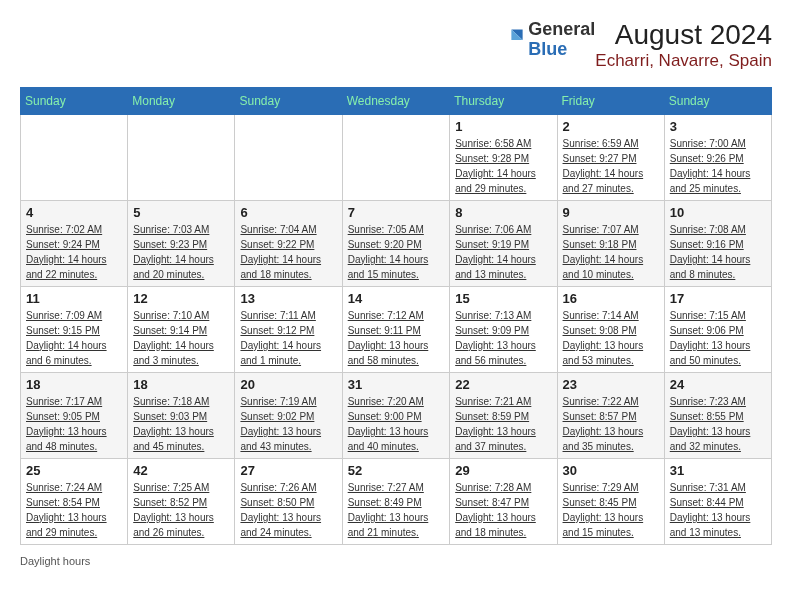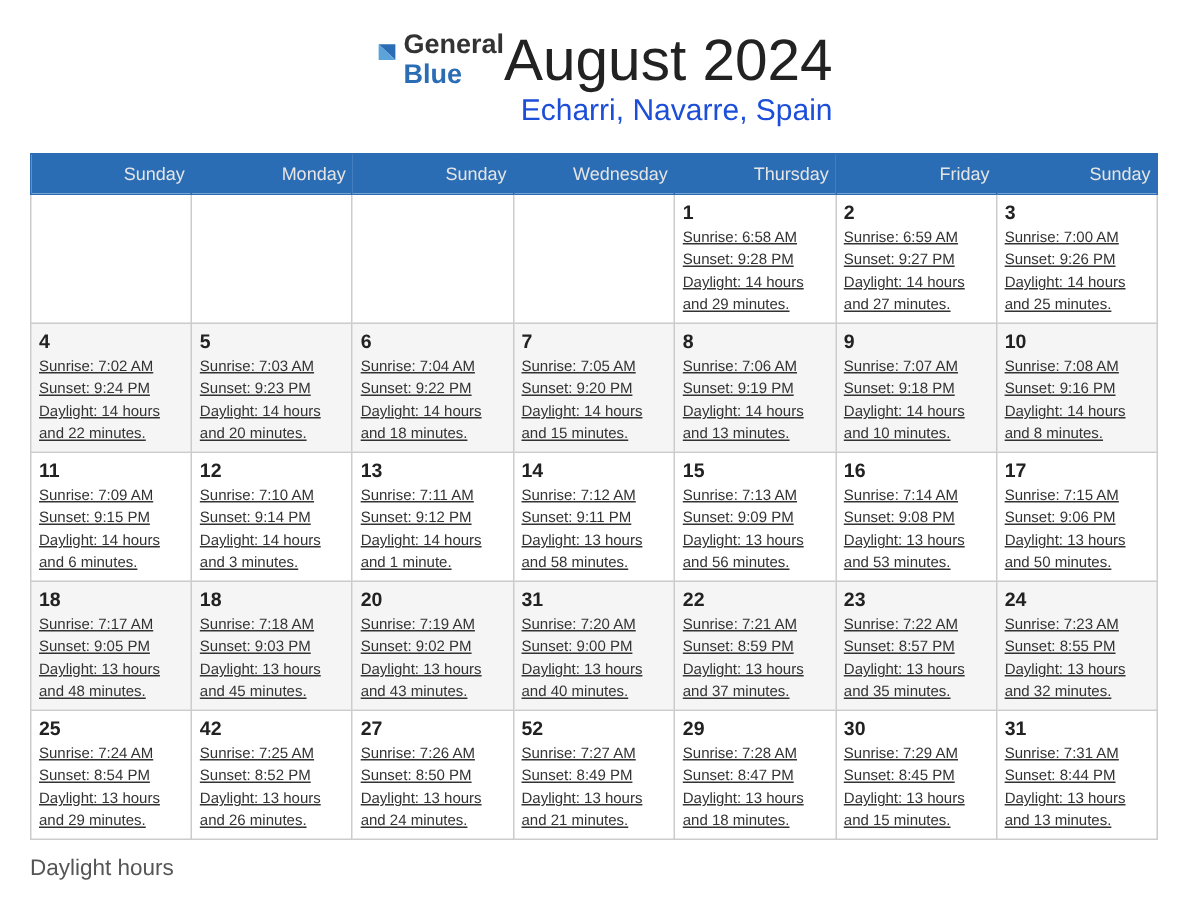"General" .header { justify-content: center -> flex-end }
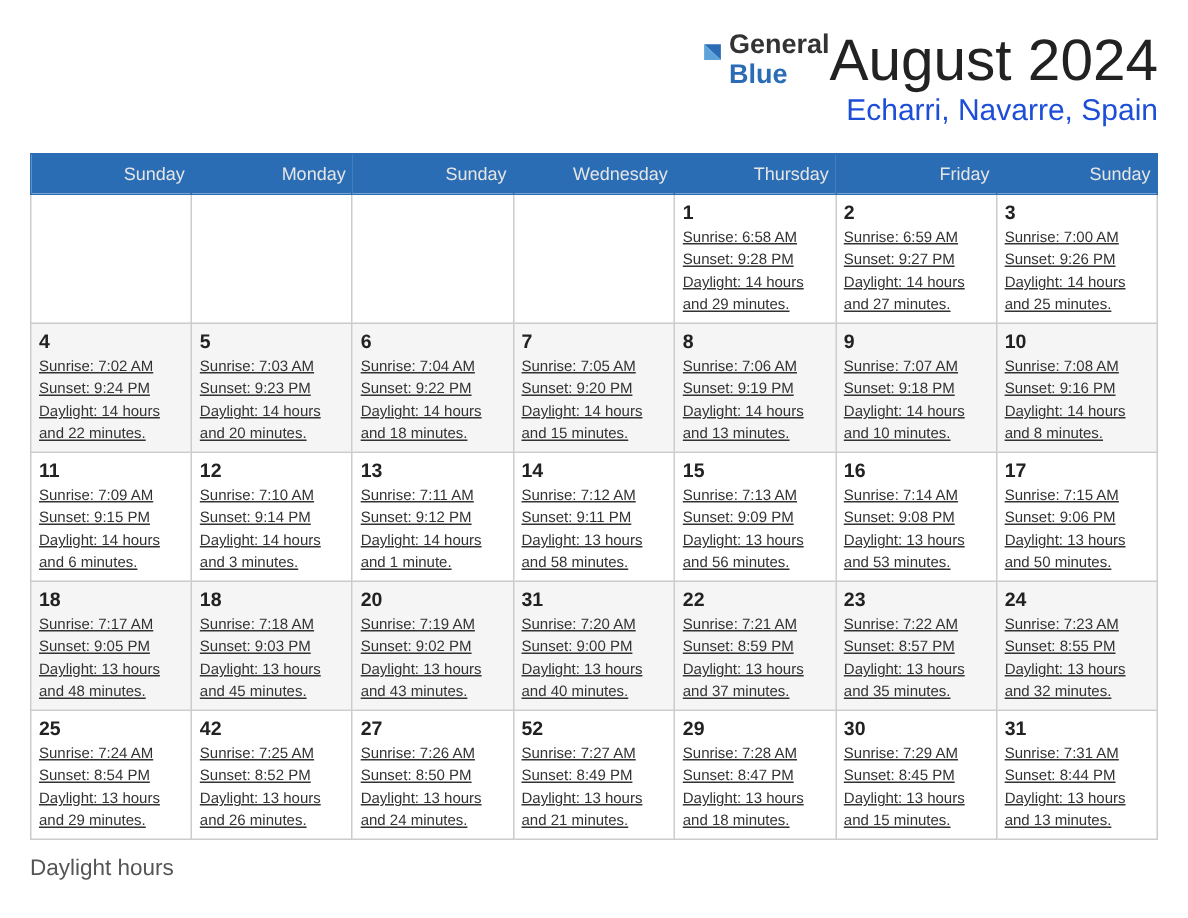"August 2024" .month-title { font-size: 39px -> 28px }
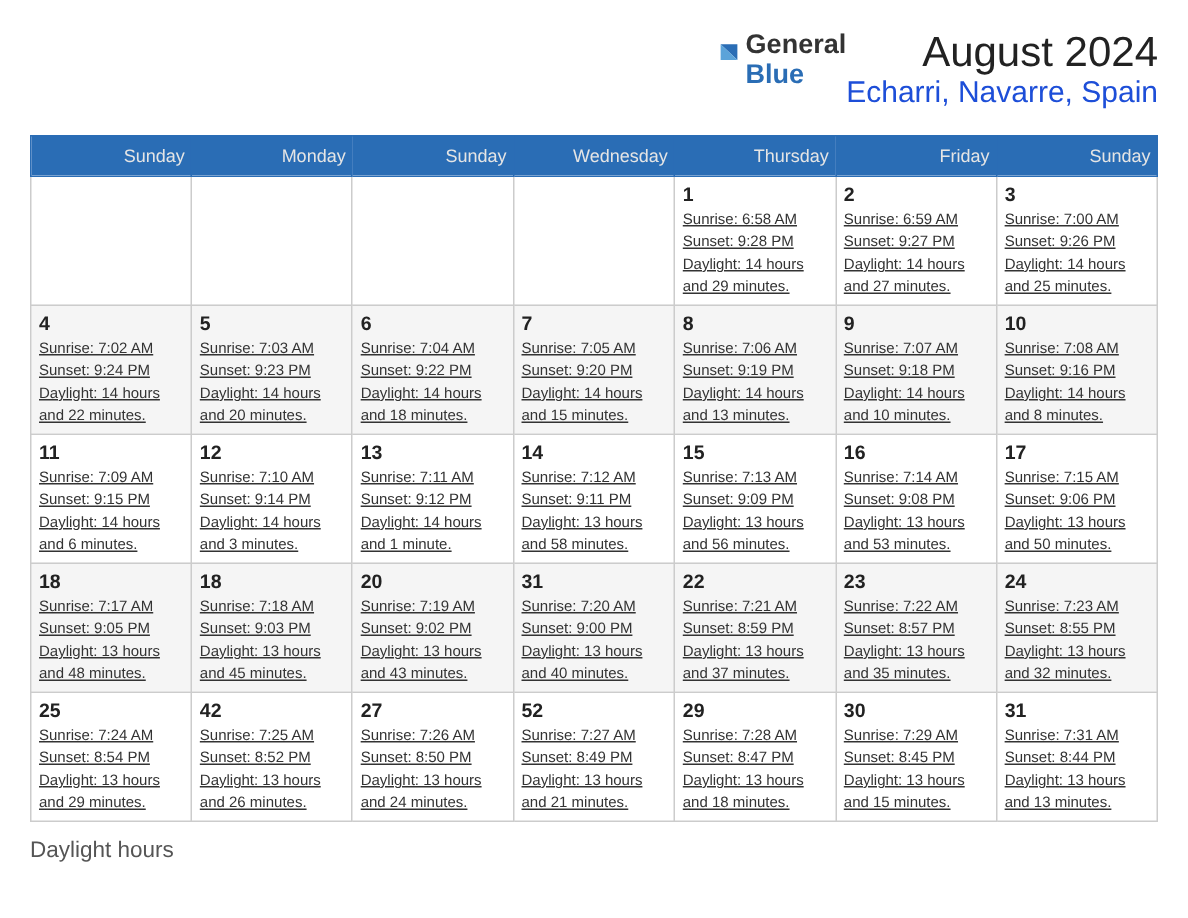"Echarri, Navarre, Spain" .subtitle { color: #1d4ed8 -> #7f1d1d; font-size: 20px -> 17px }
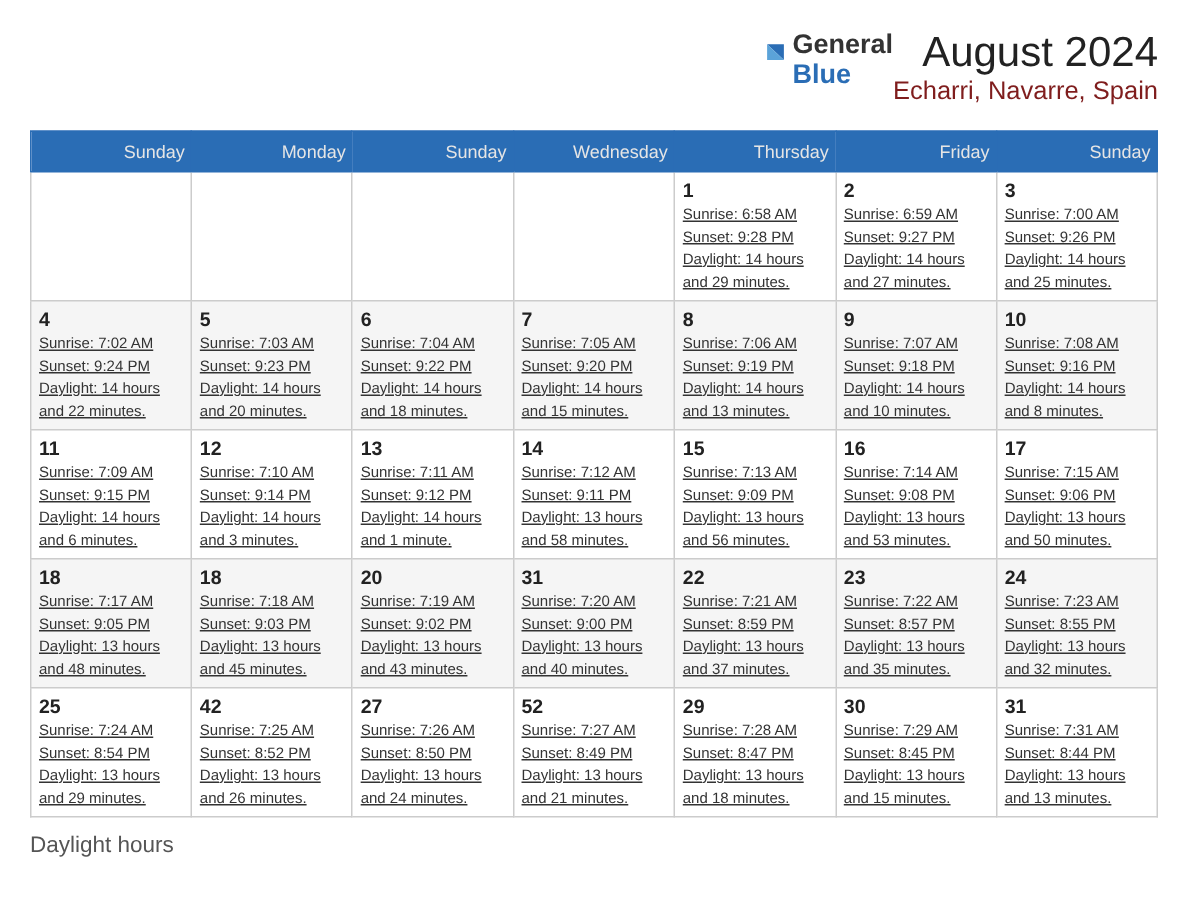"Sunday" thead th { color: #e5e5e5 -> #86efac; text-align: right -> left }
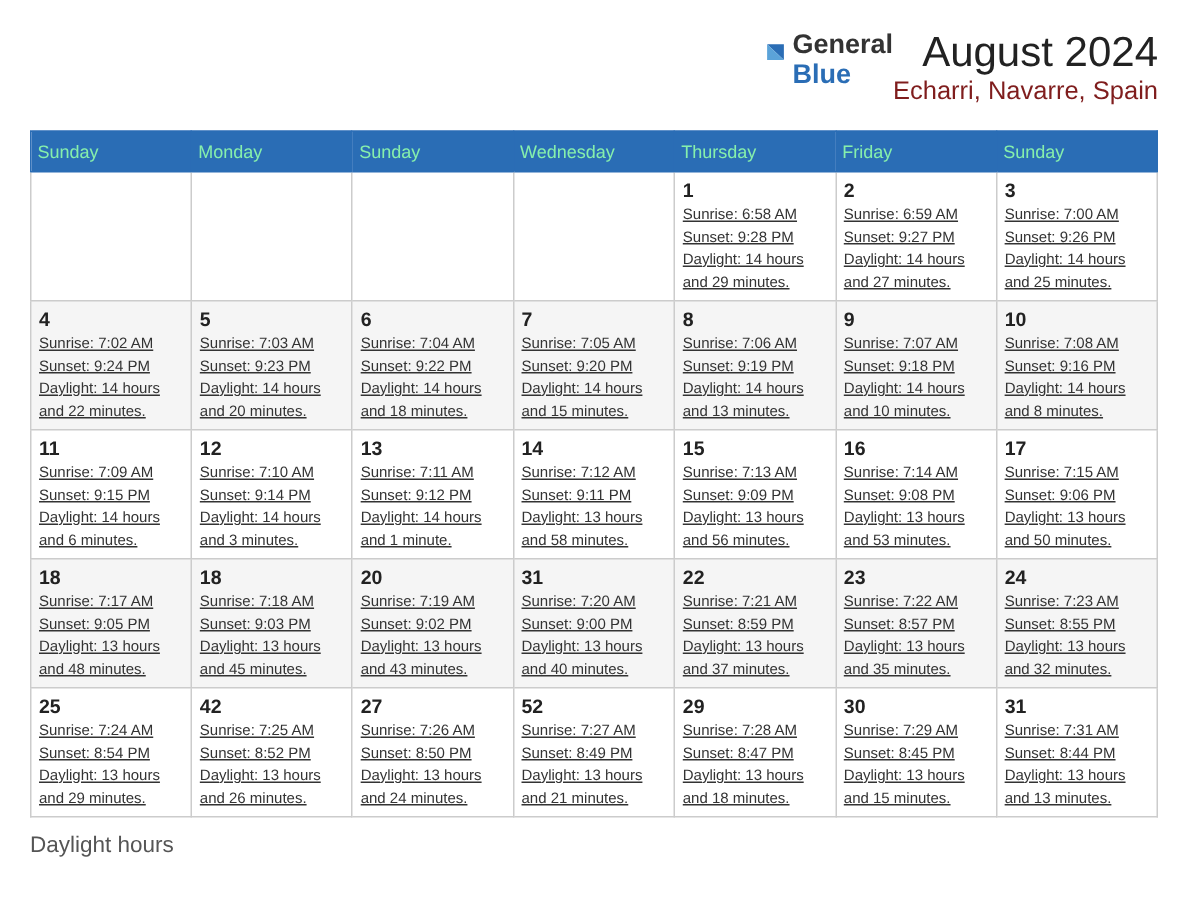"Daylight hours" .footer { font-size: 15px -> 11px }
